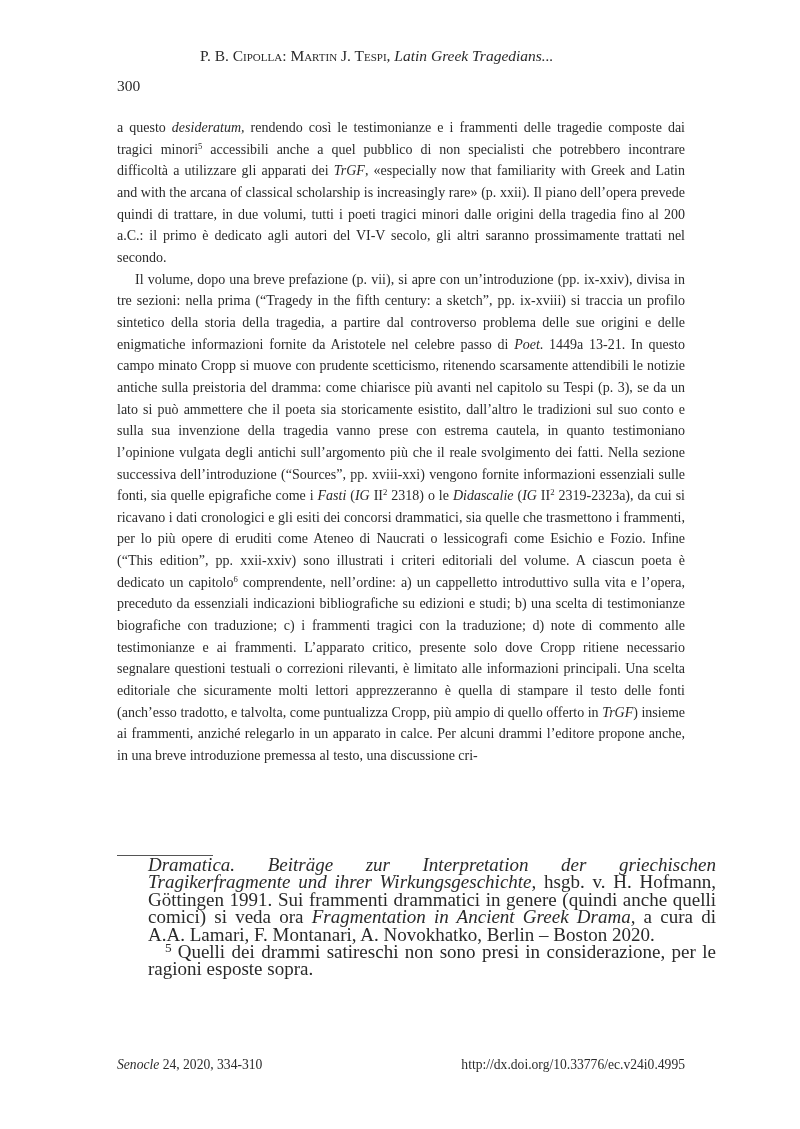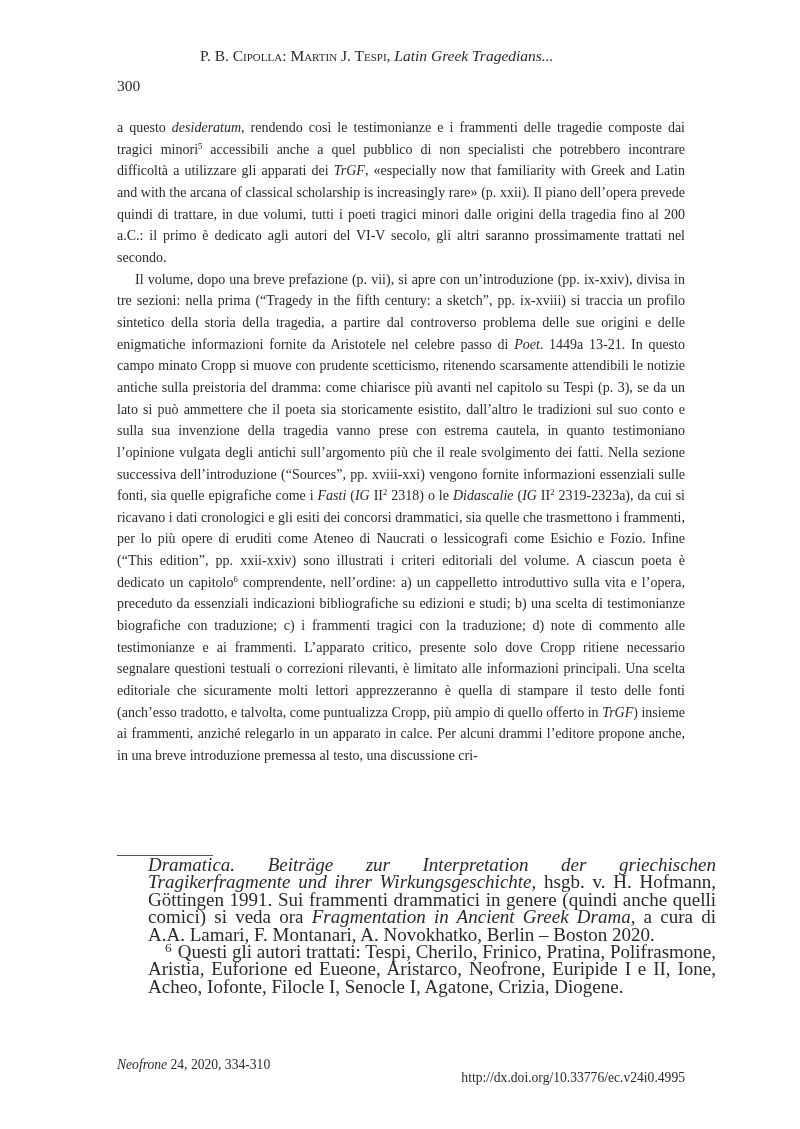"5 Quelli dei drammi satireschi" p.note { html: none -> <p><span>5</span><span>Quelli dei drammi satireschi non sono presi in considerazione, per le ragioni esposte sopra.</span></p> }
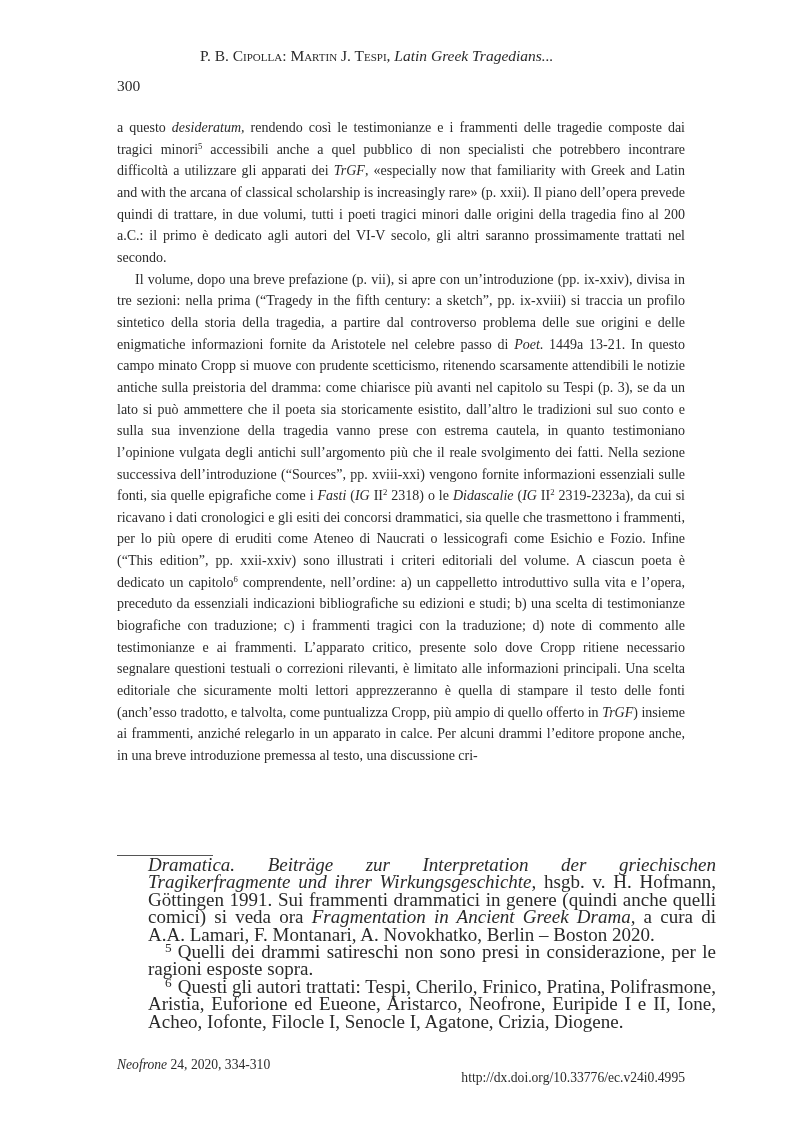"6 Questi gli autori trattati:" p.note { html: <p><span>6</span><span>Questi gli autori trattati: Tespi, Cherilo, Frinico, Pratina, Polifrasmone, Aristia, Euforione ed Eueone, Aristarco, Neofrone, Euripide I e II, Ione, Acheo, Iofonte, Filocle I, Senocle I, Agatone, Crizia, Diogene.</span></p> -> none }
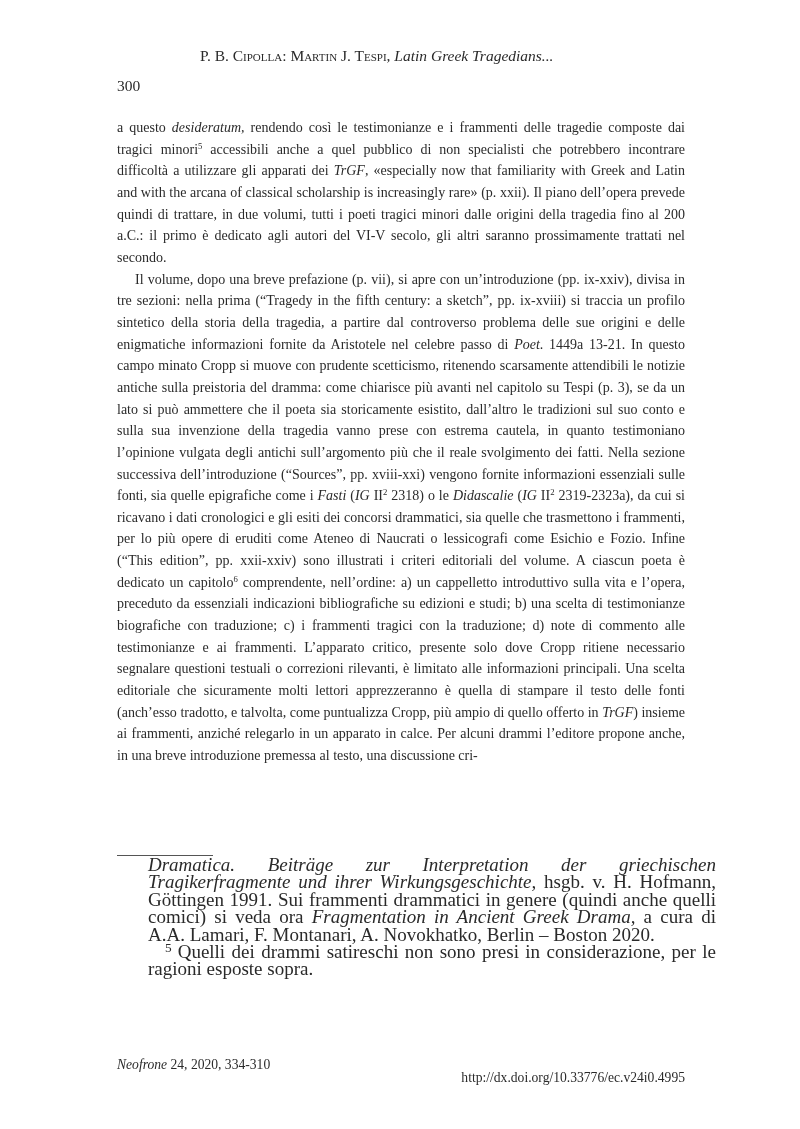"Neofrone" i { text: Neofrone -> Senocle }
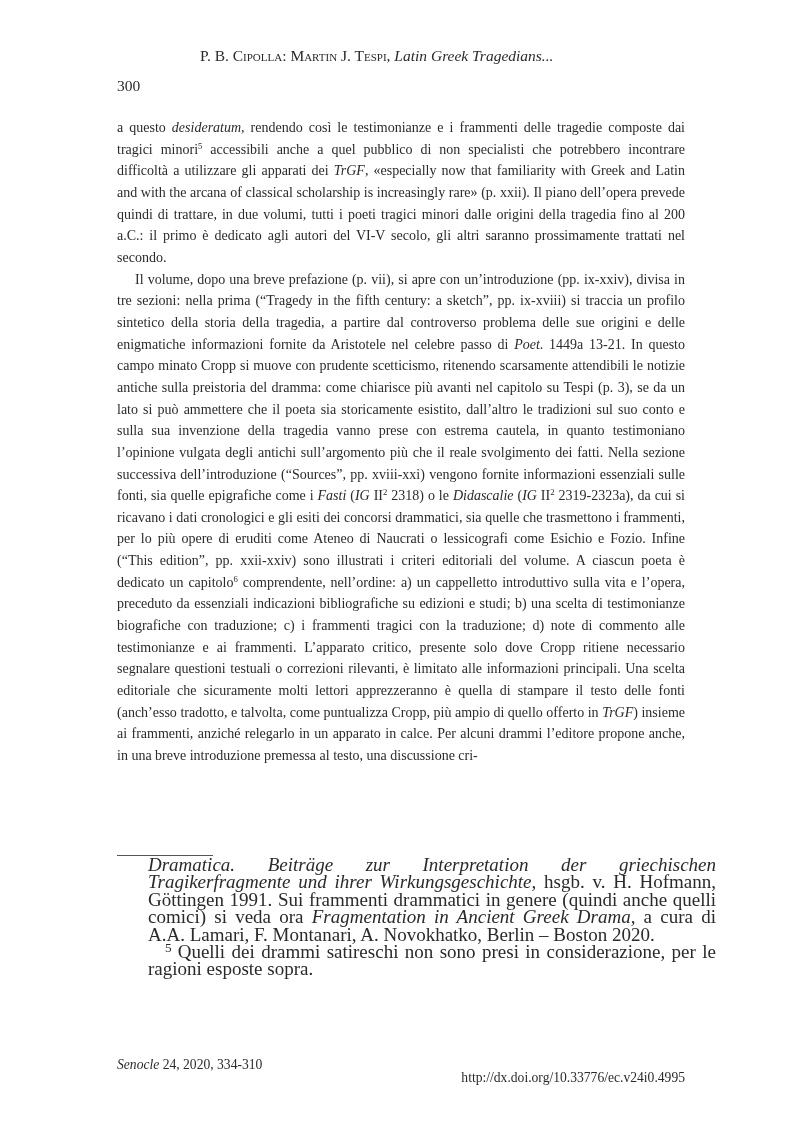"http://dx.doi.org/10.33776/ec.v24i0.4995" .footer .right { top: 13px -> 0 }
